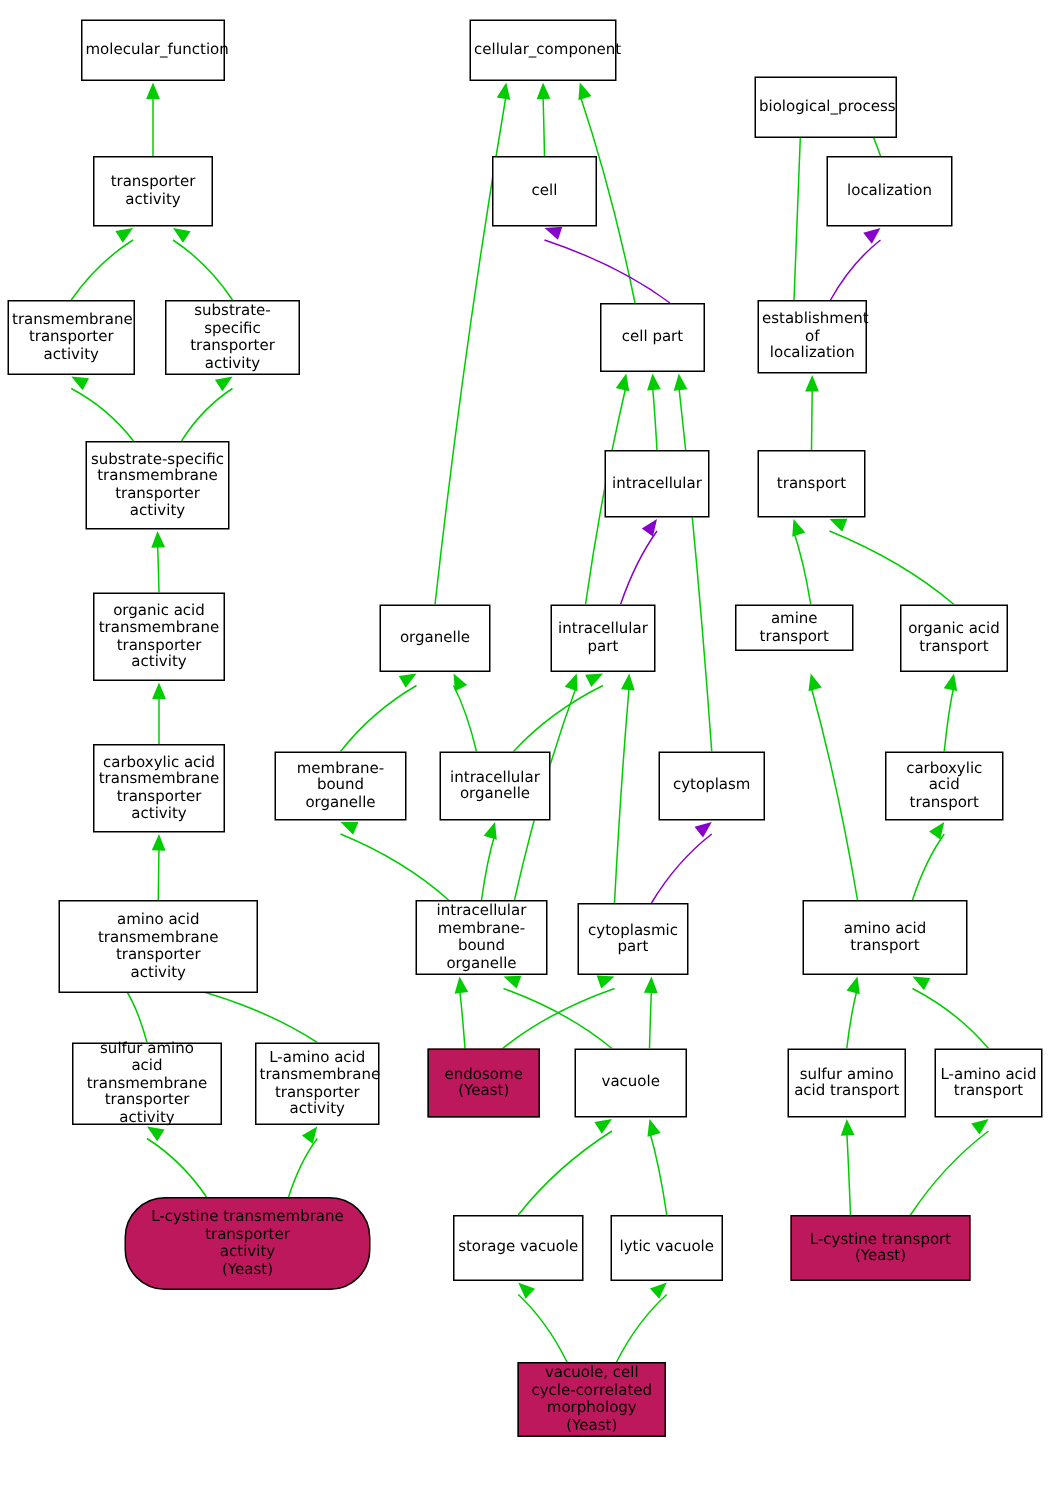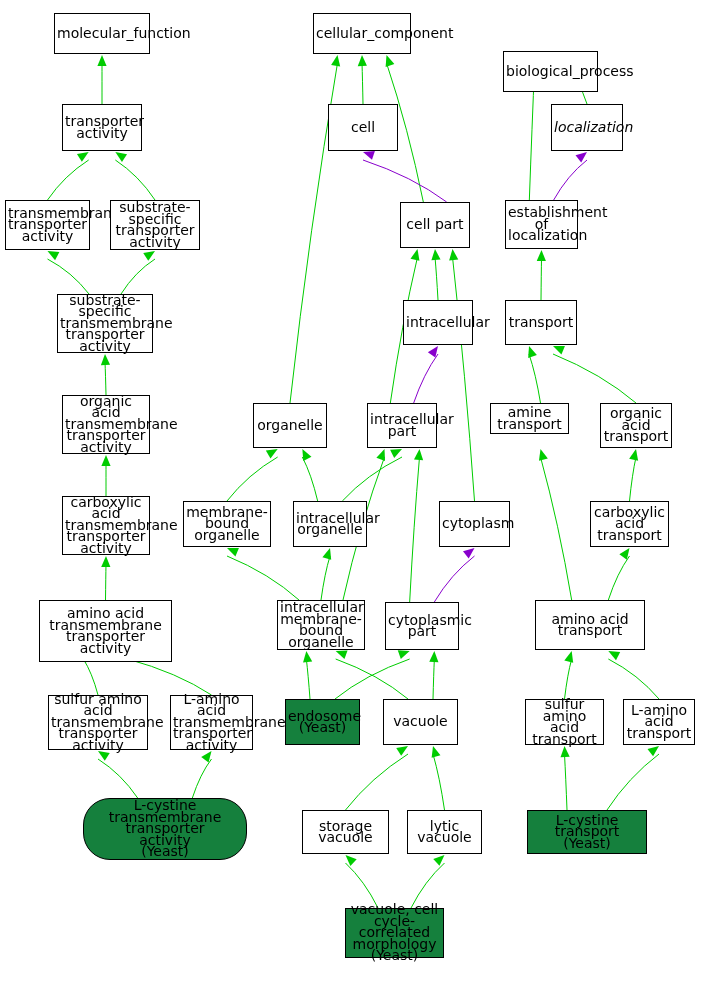"molecular_function" .node { font-size: 14px -> 10px }
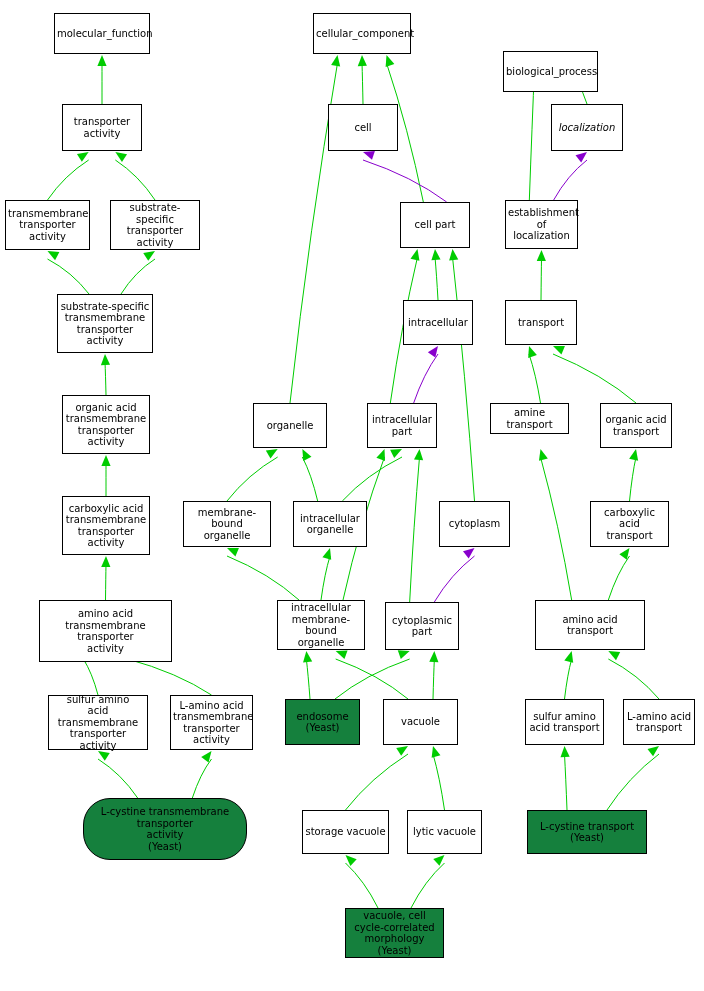"localization" div.node { font-style: italic -> none; width: 72px -> 84px }
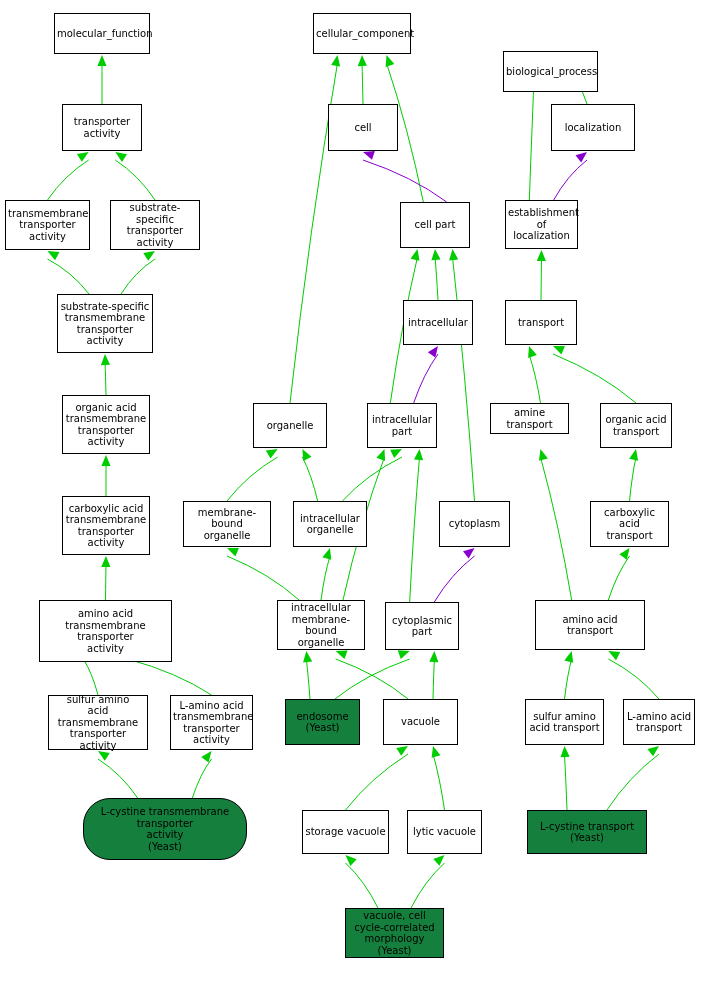"endosome" .node.highlight { background: #15803d -> #be185d }
